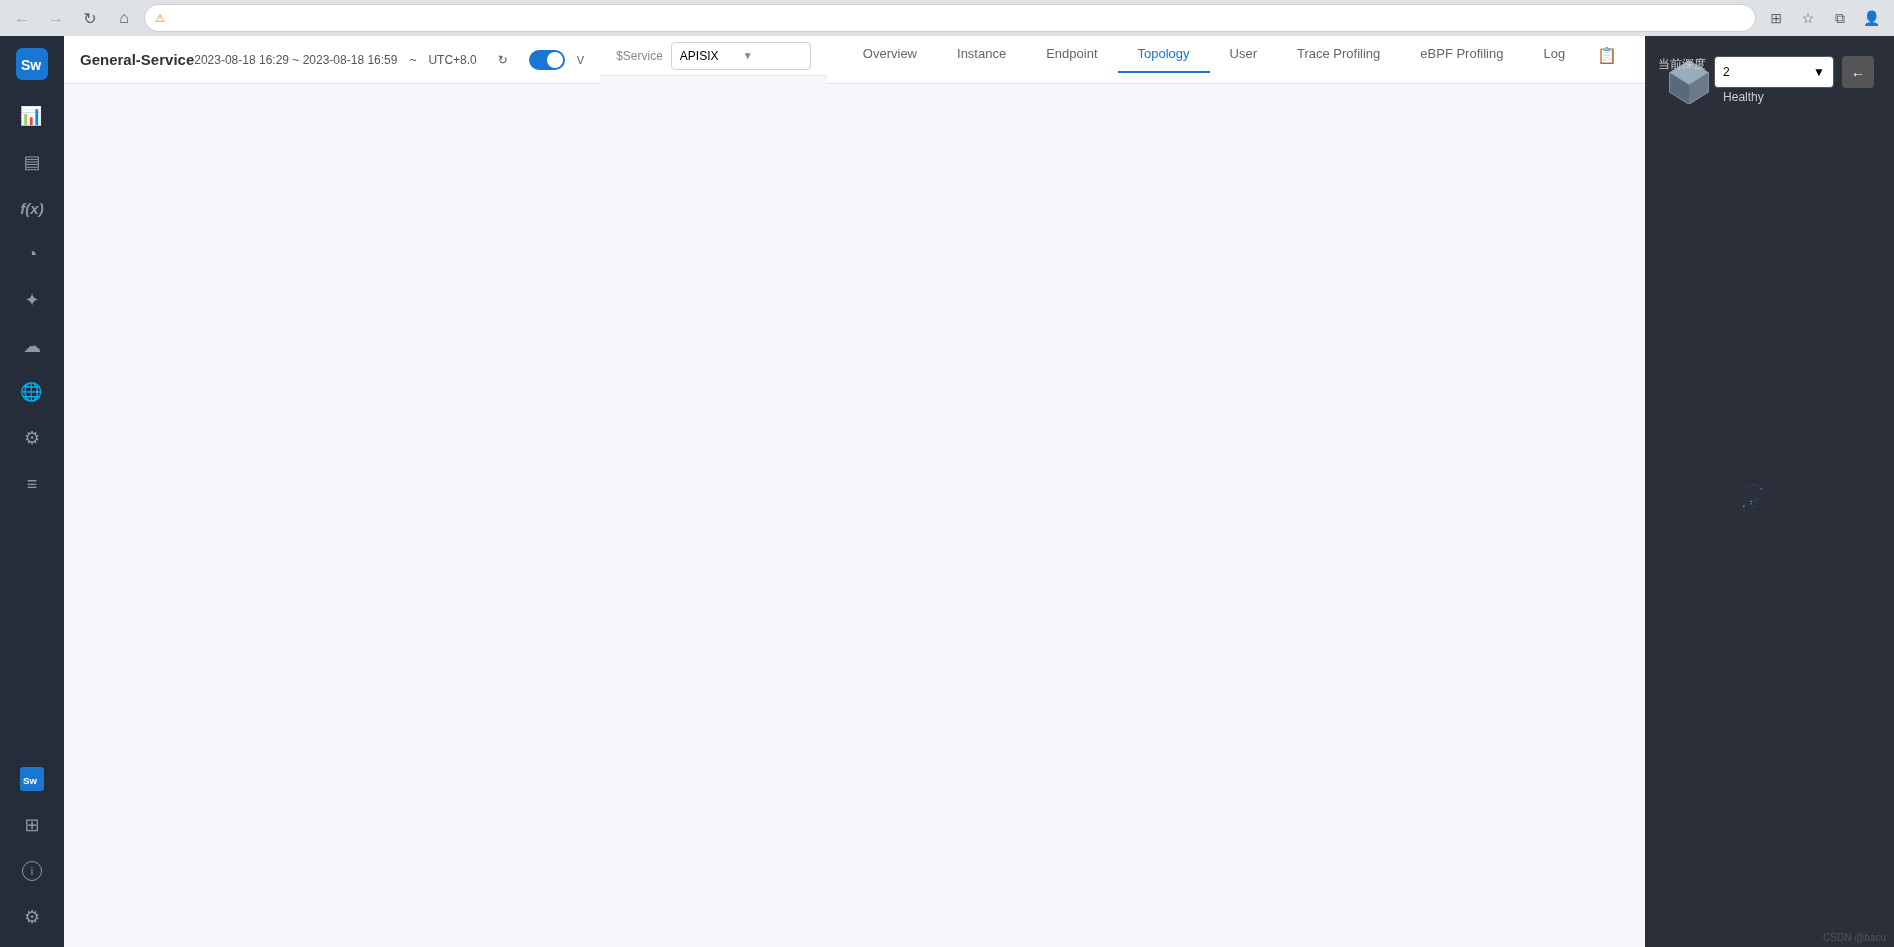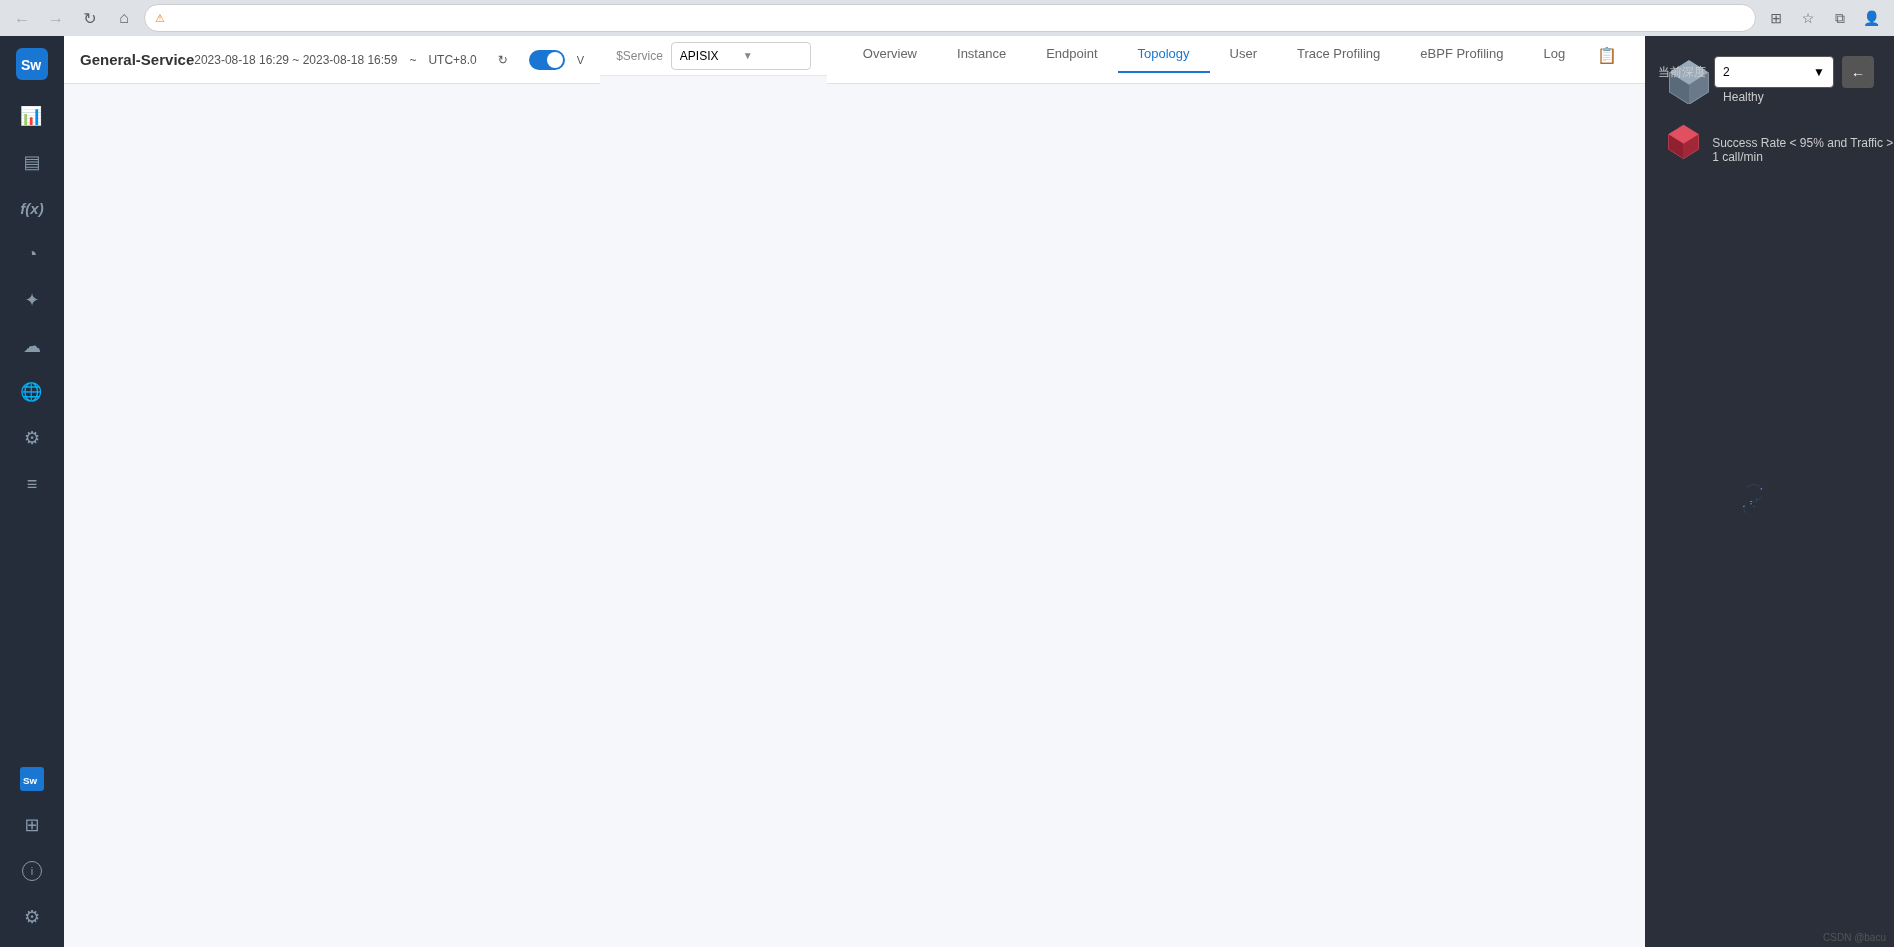"当前深度" .depth-control { align-items: center -> flex-start }
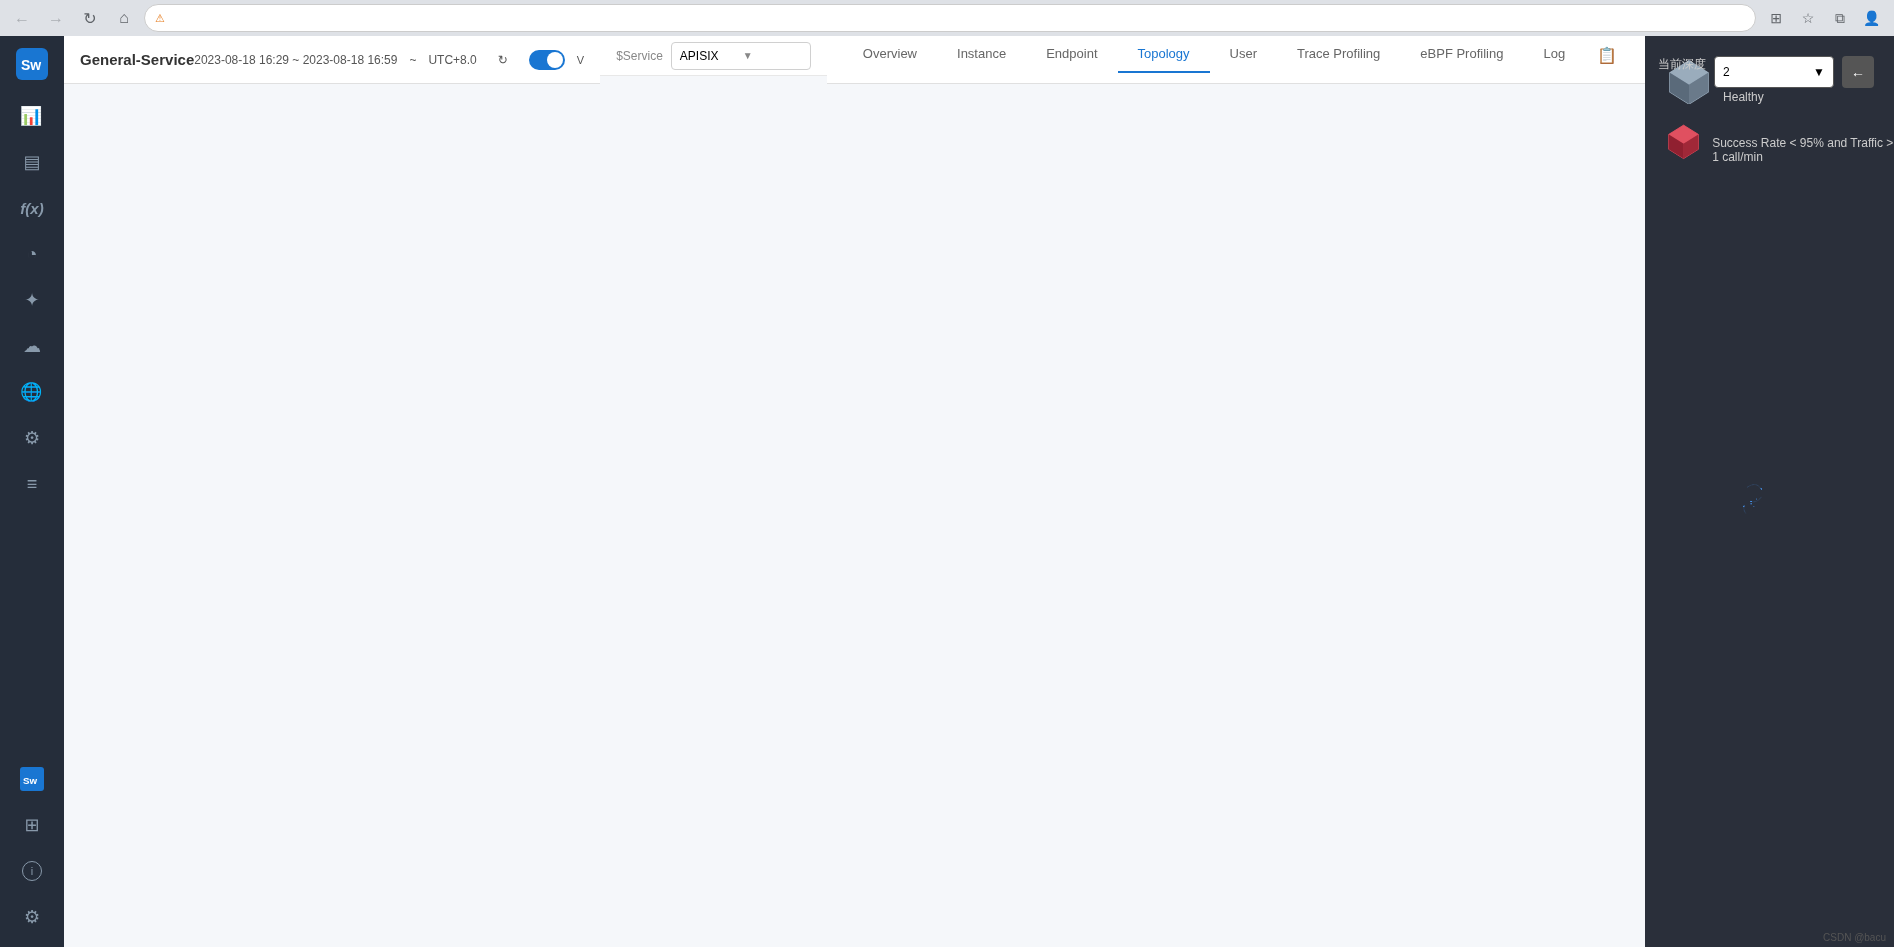"Success Rate < 95% and" div.legend-item { html: <div> <svg> <polygon></polygon> <polygon></polygon> <polygon></polygon> <polygon></polygon> </svg> <span>Success Rate &lt; 95% and Traffic &gt; 1 call/min</span> </div> -> none }
